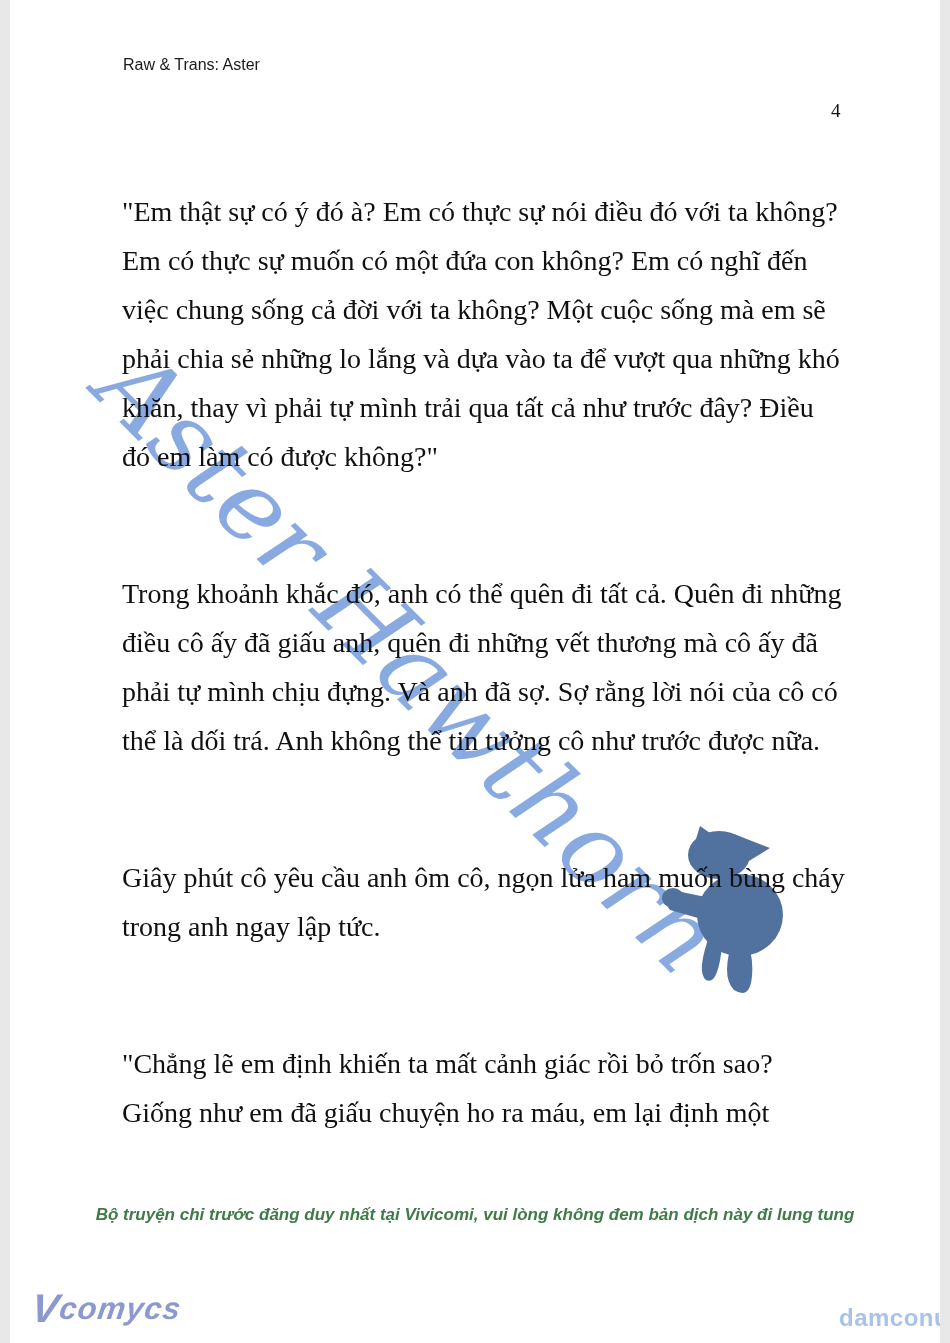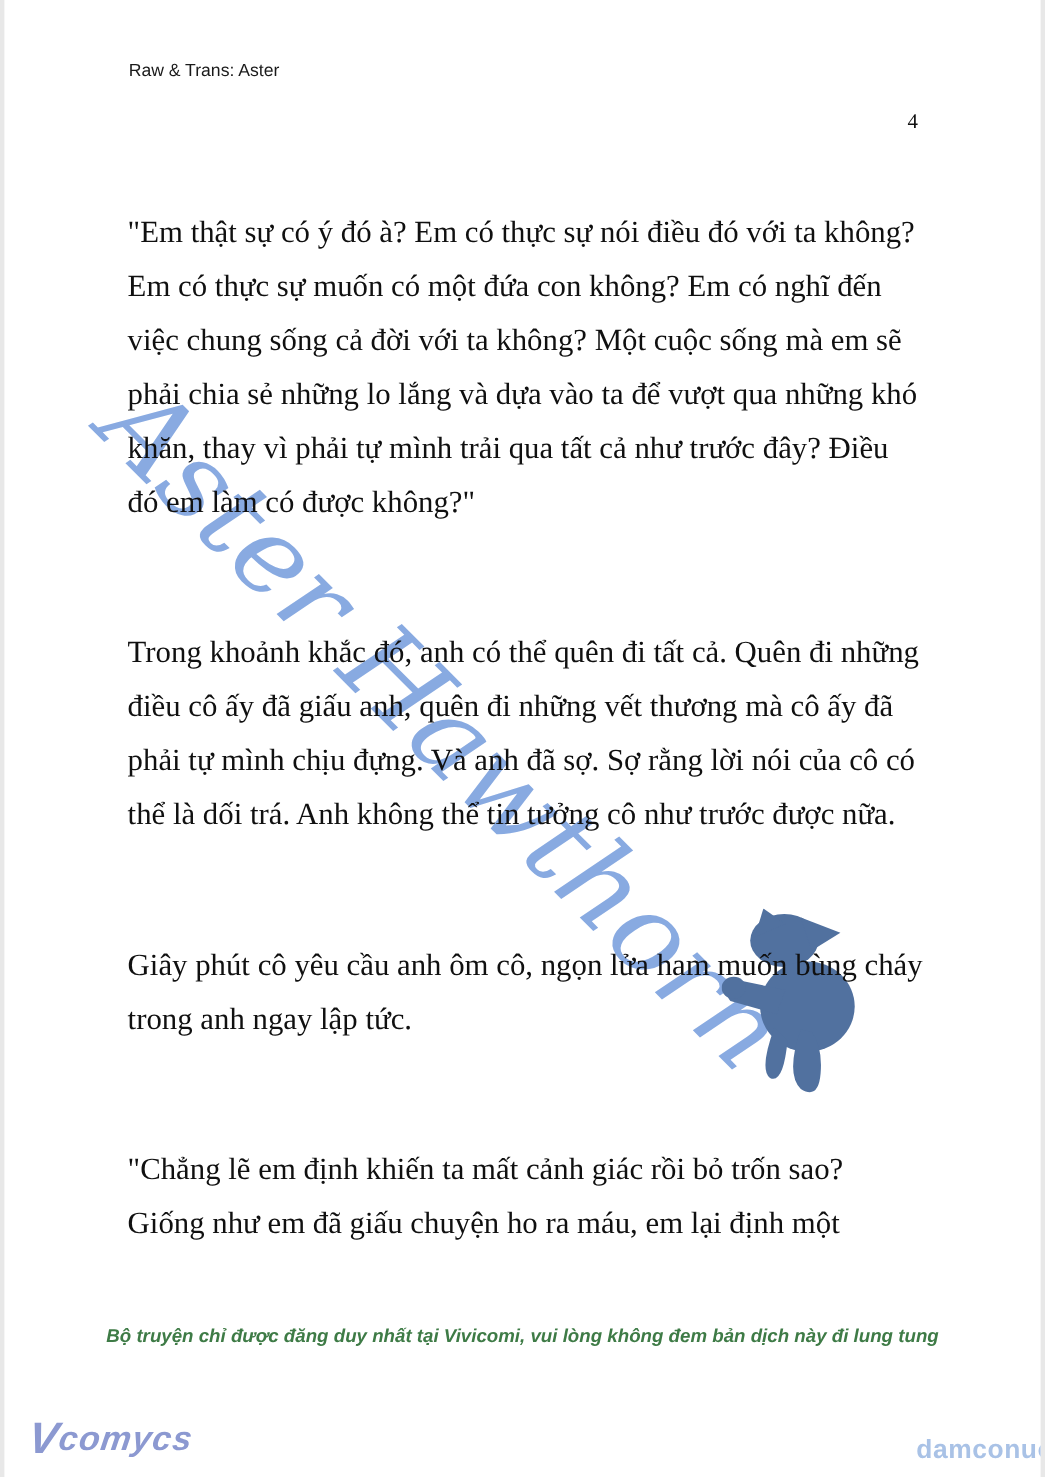"Raw & Trans: Aster" .page { padding-left: 12px -> none }
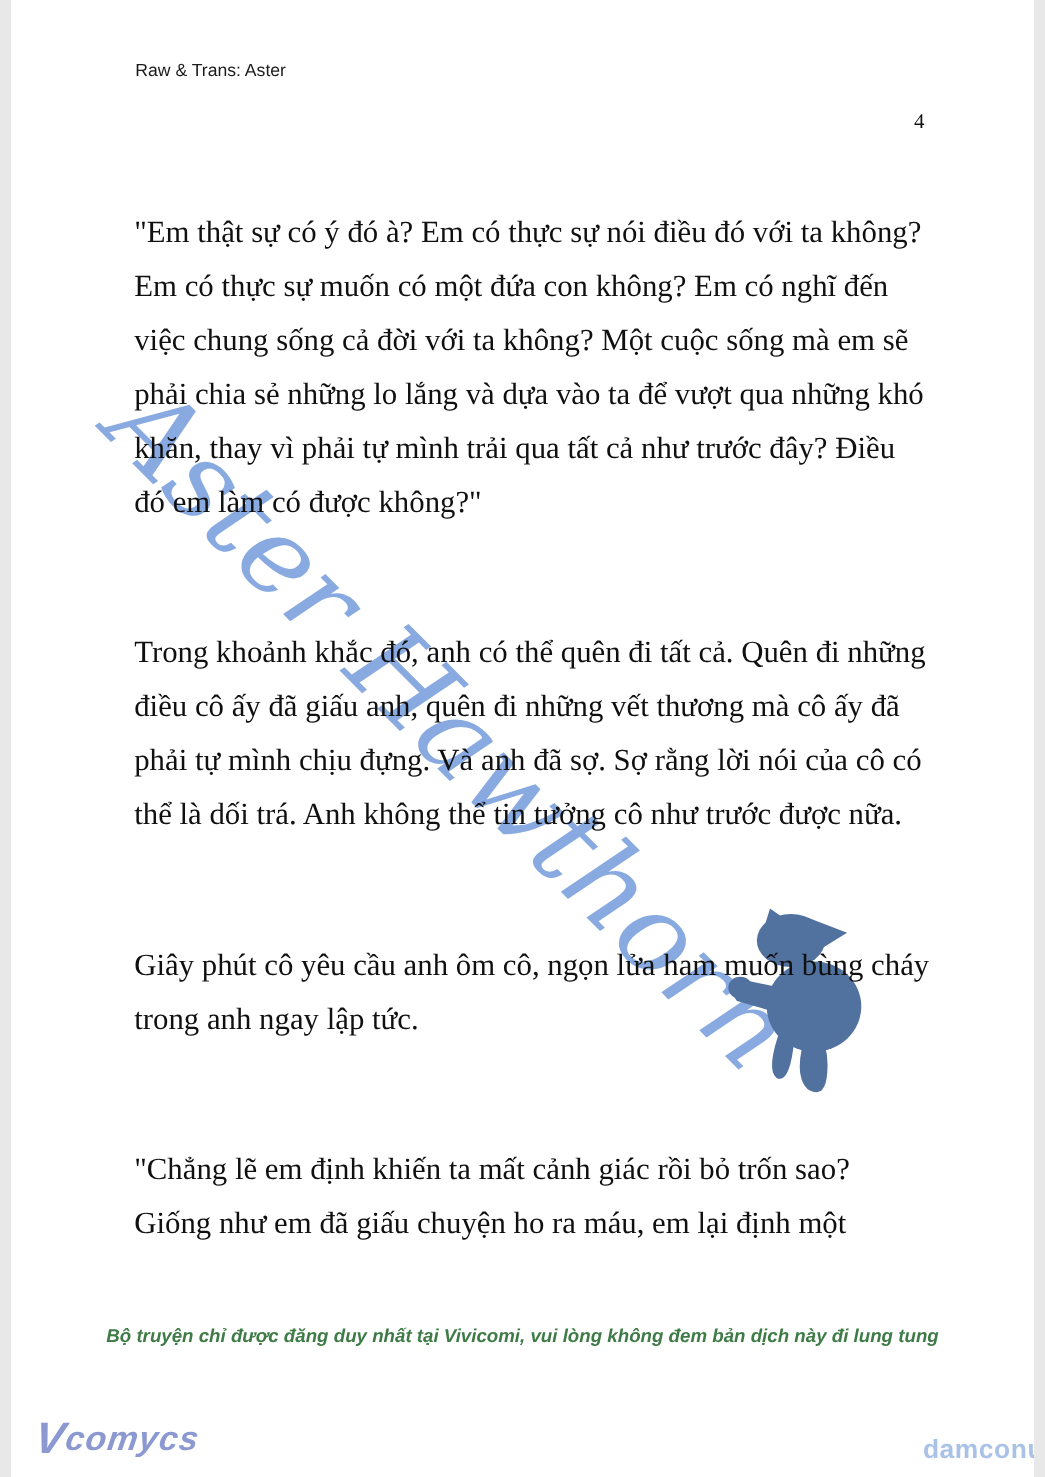"Bộ truyện chỉ được đăng" div { text: được -> trước }
